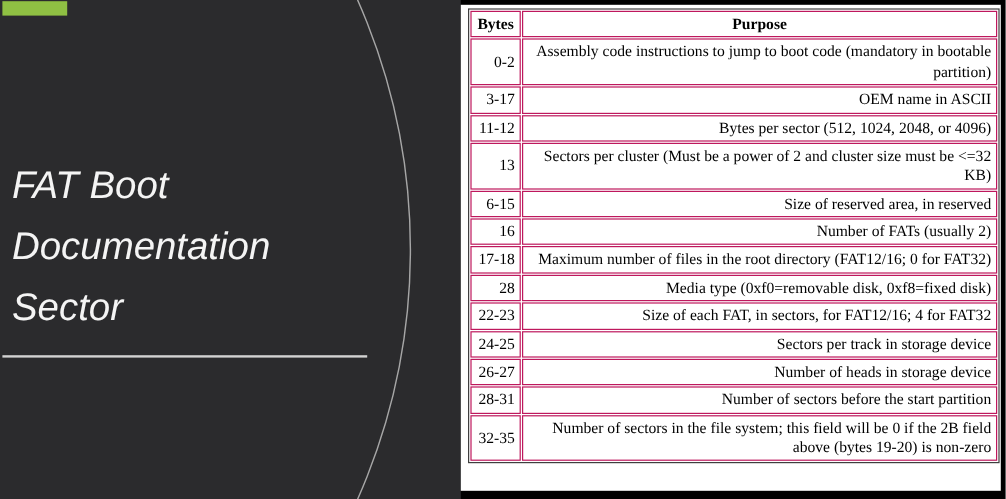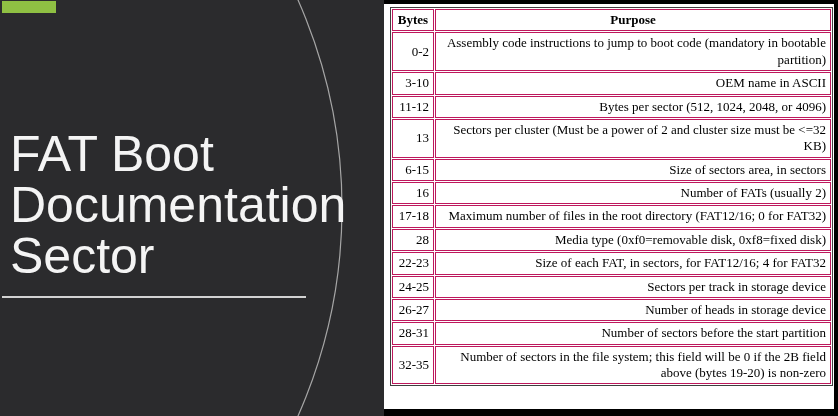"3-10" td.bytes { text: 3-10 -> 3-17 }
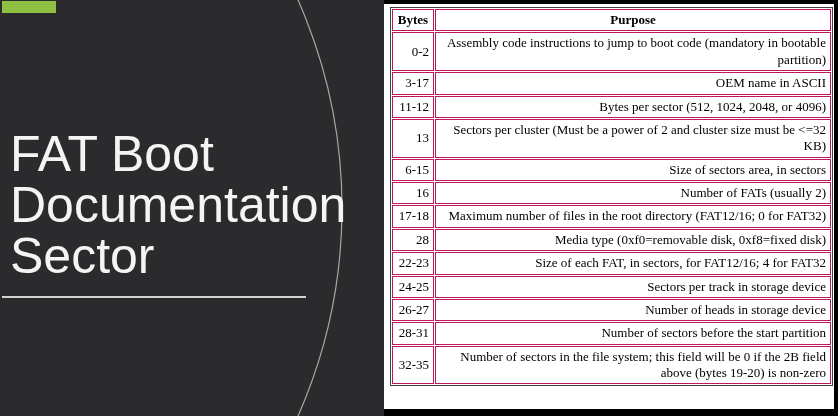"FAT Boot" .title { font-size: 50px -> 32px; font-style: none -> italic }
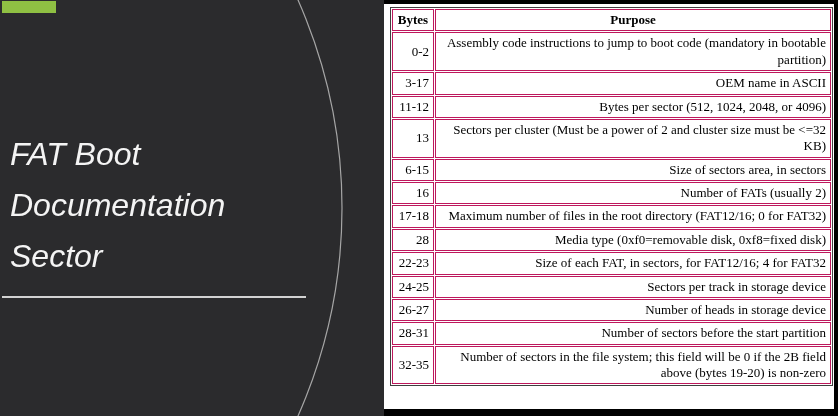"Size of sectors area, in" td.purpose { text: sectors area, in sectors -> reserved area, in reserved }
